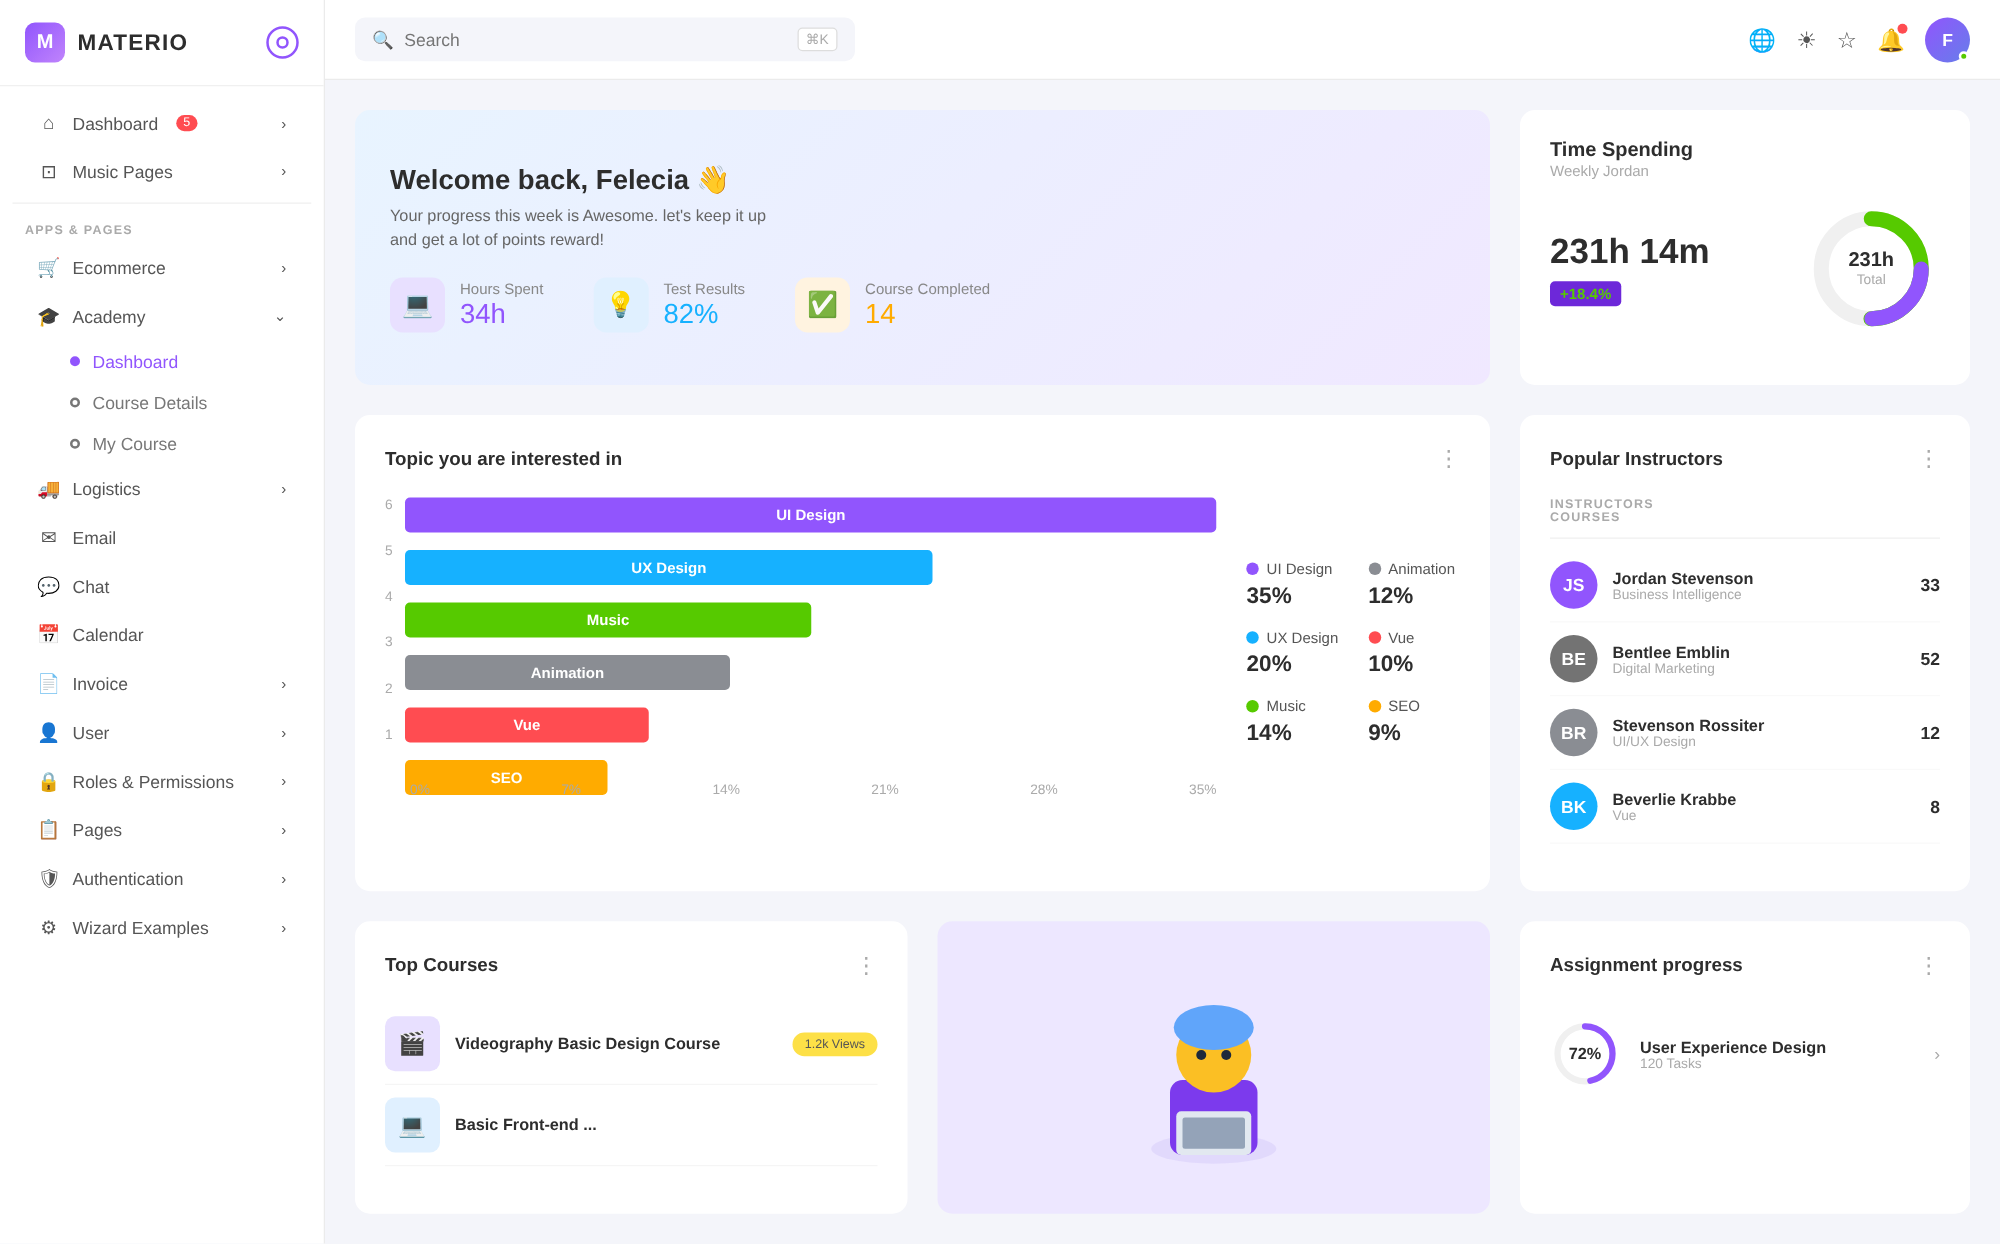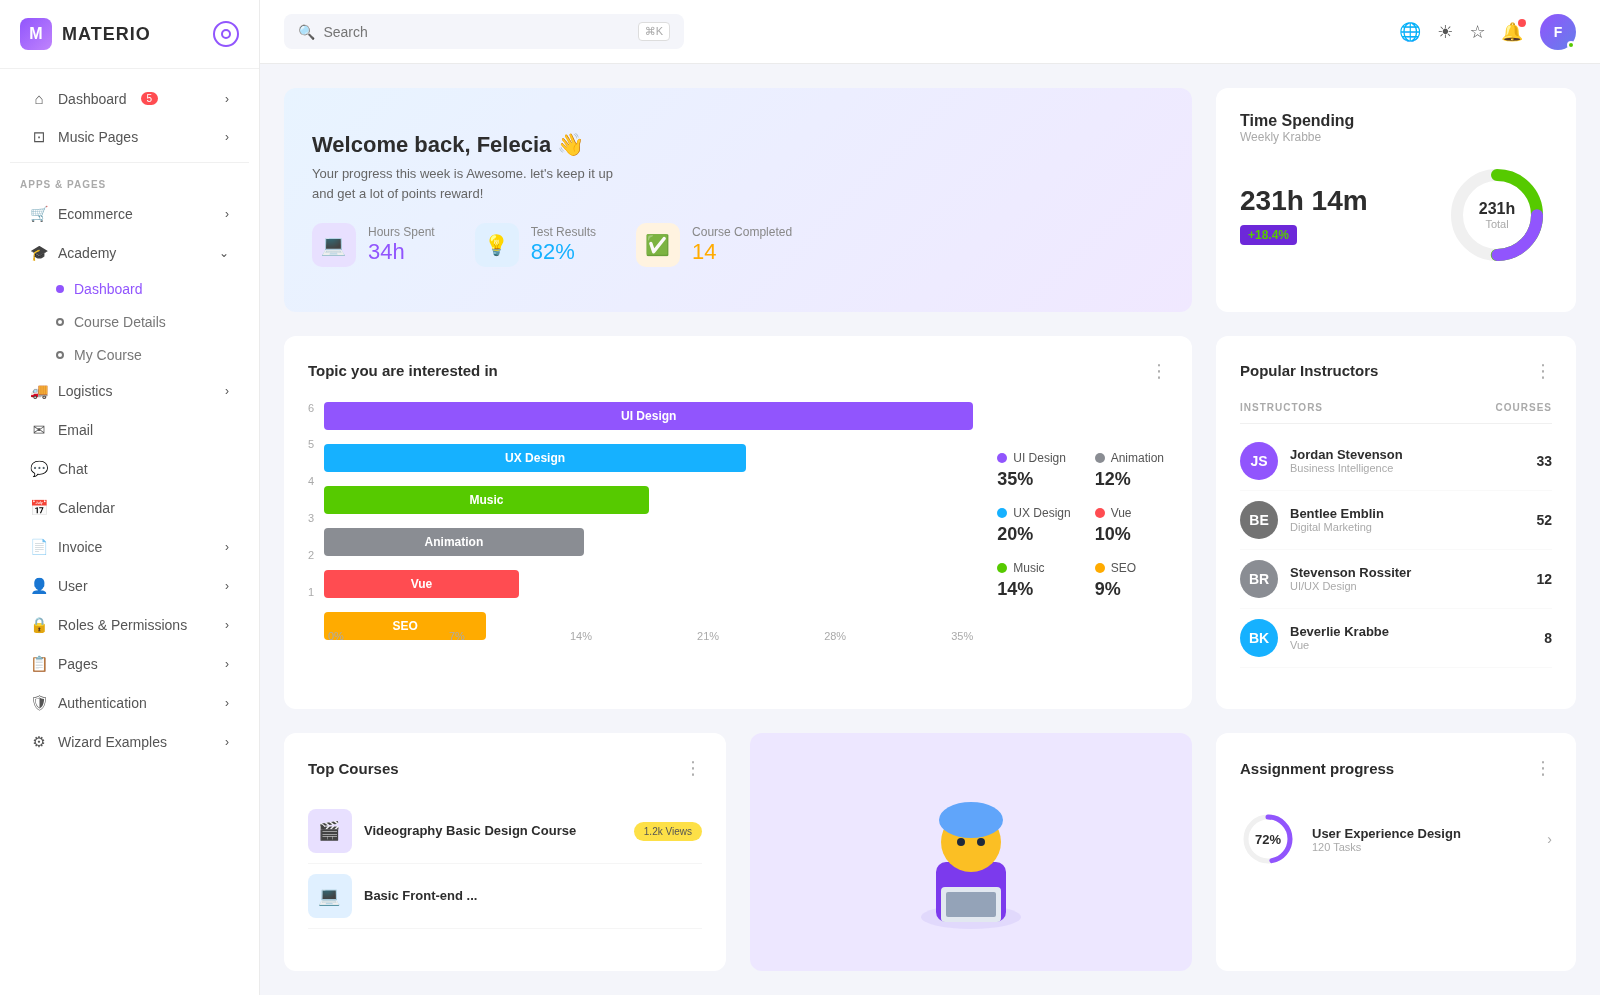"Weekly Krabbe" div.subtitle { text: Krabbe -> Jordan }
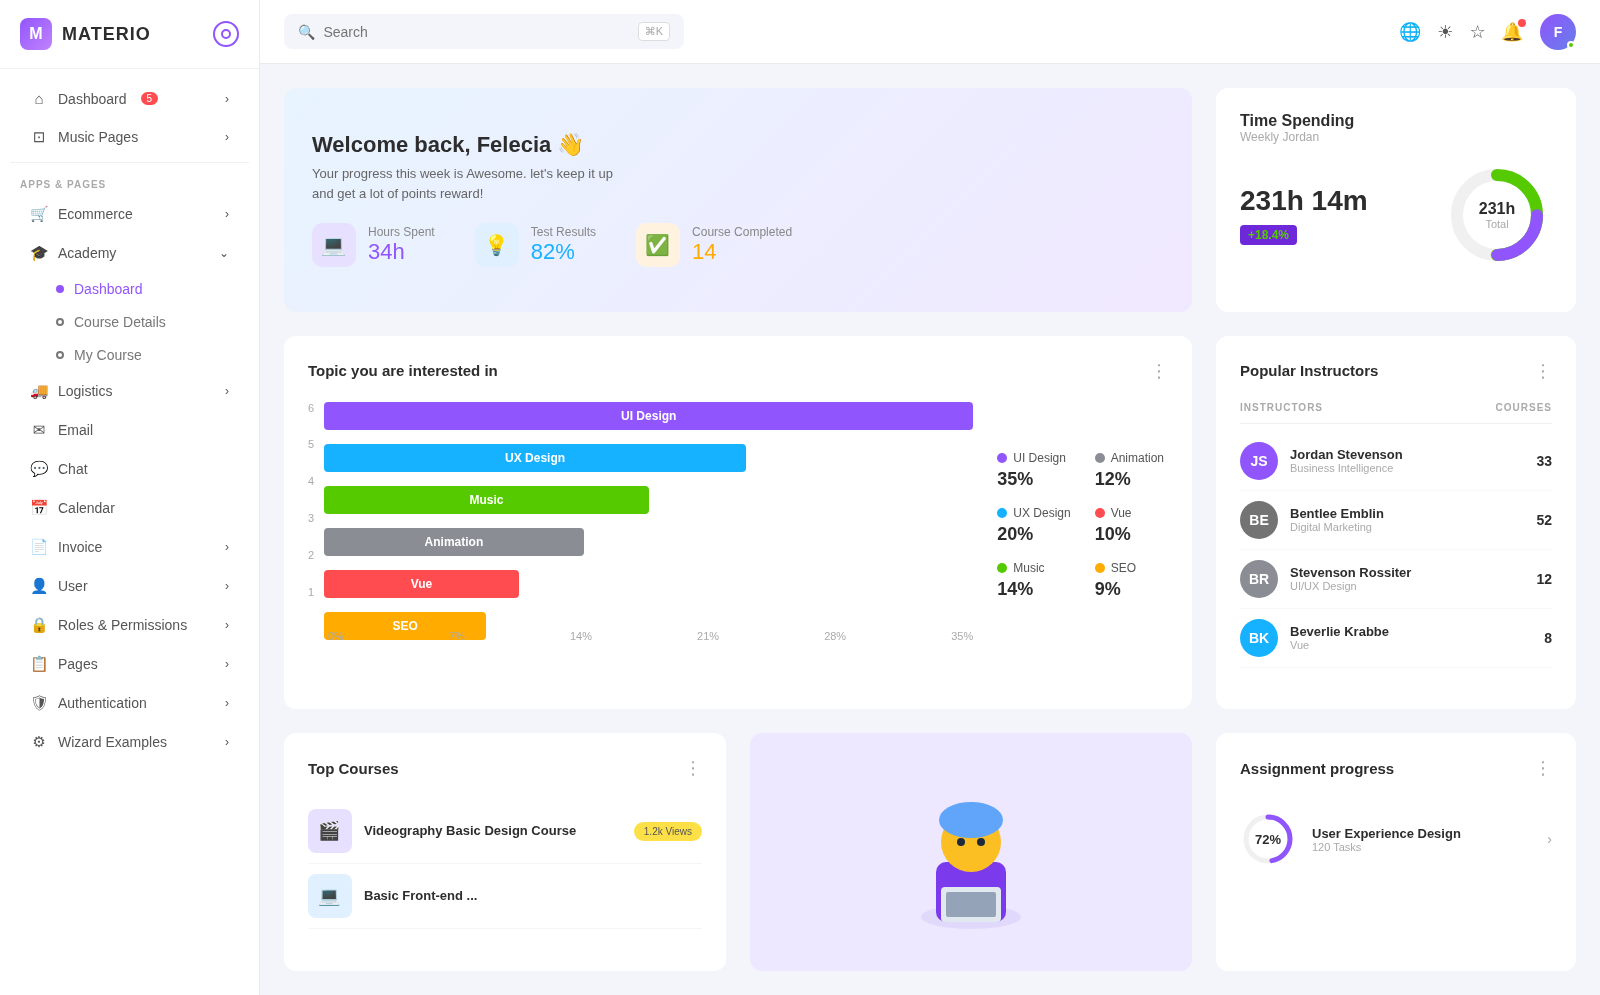"INSTRUCTORS" .instructors-table-header { flex-direction: none -> column }
